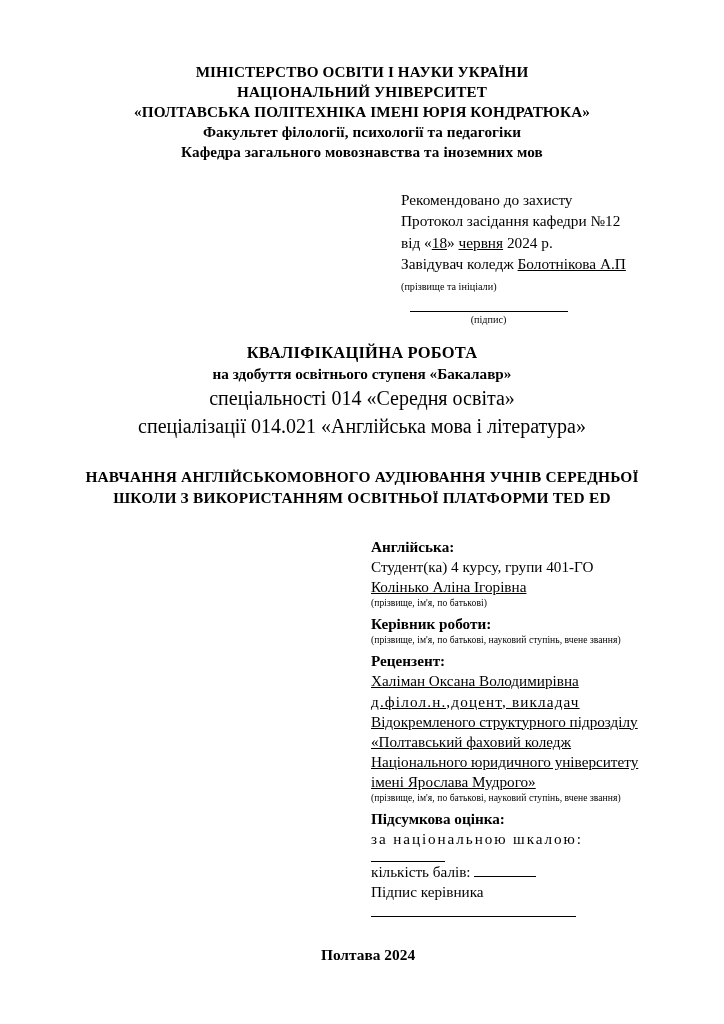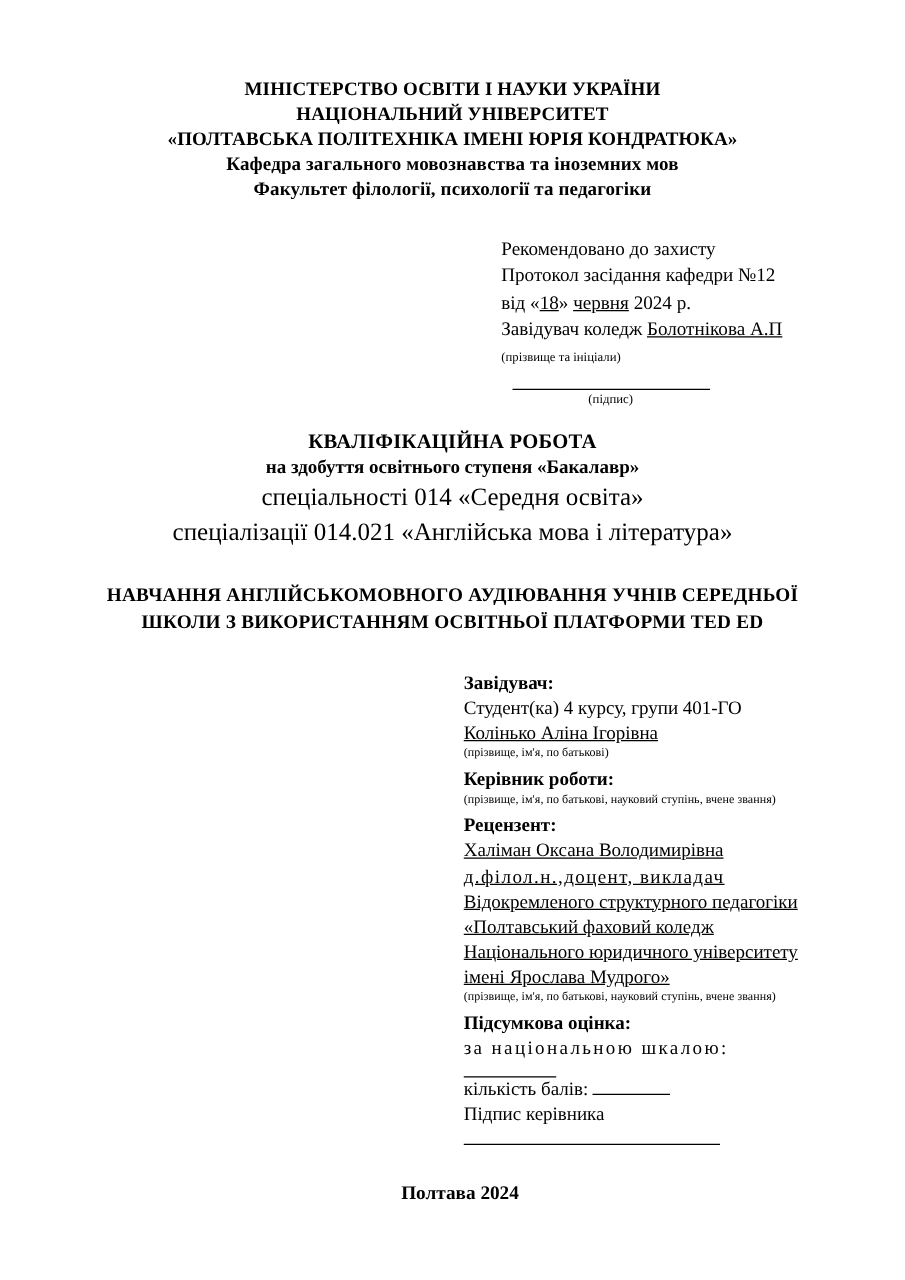"Кафедра загального мовознавства та" span.ln { order: before "Факультет філології, психології та" -> after "Факультет філології, психології та" }
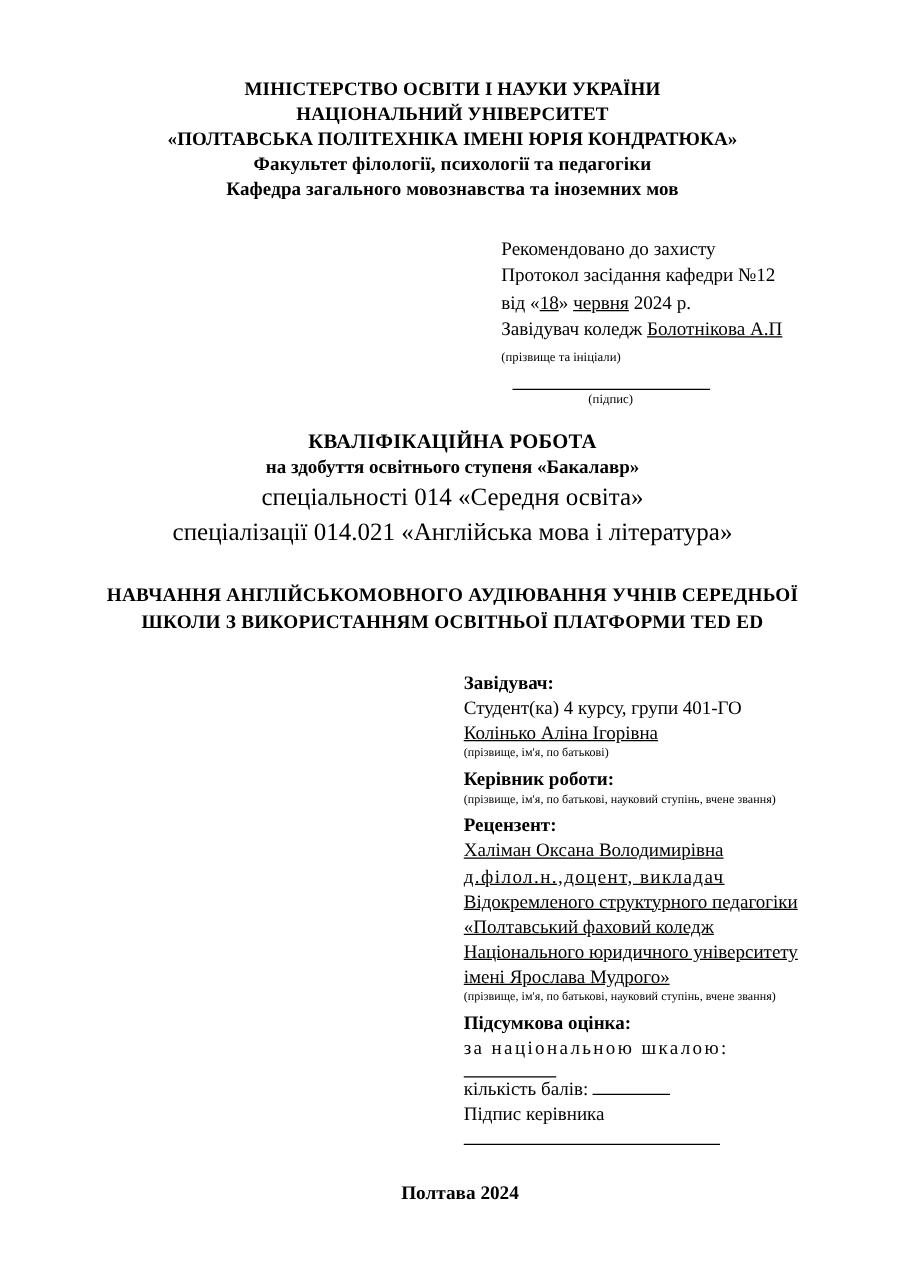"Завідувач:" span.role { text: Завідувач -> Англійська }
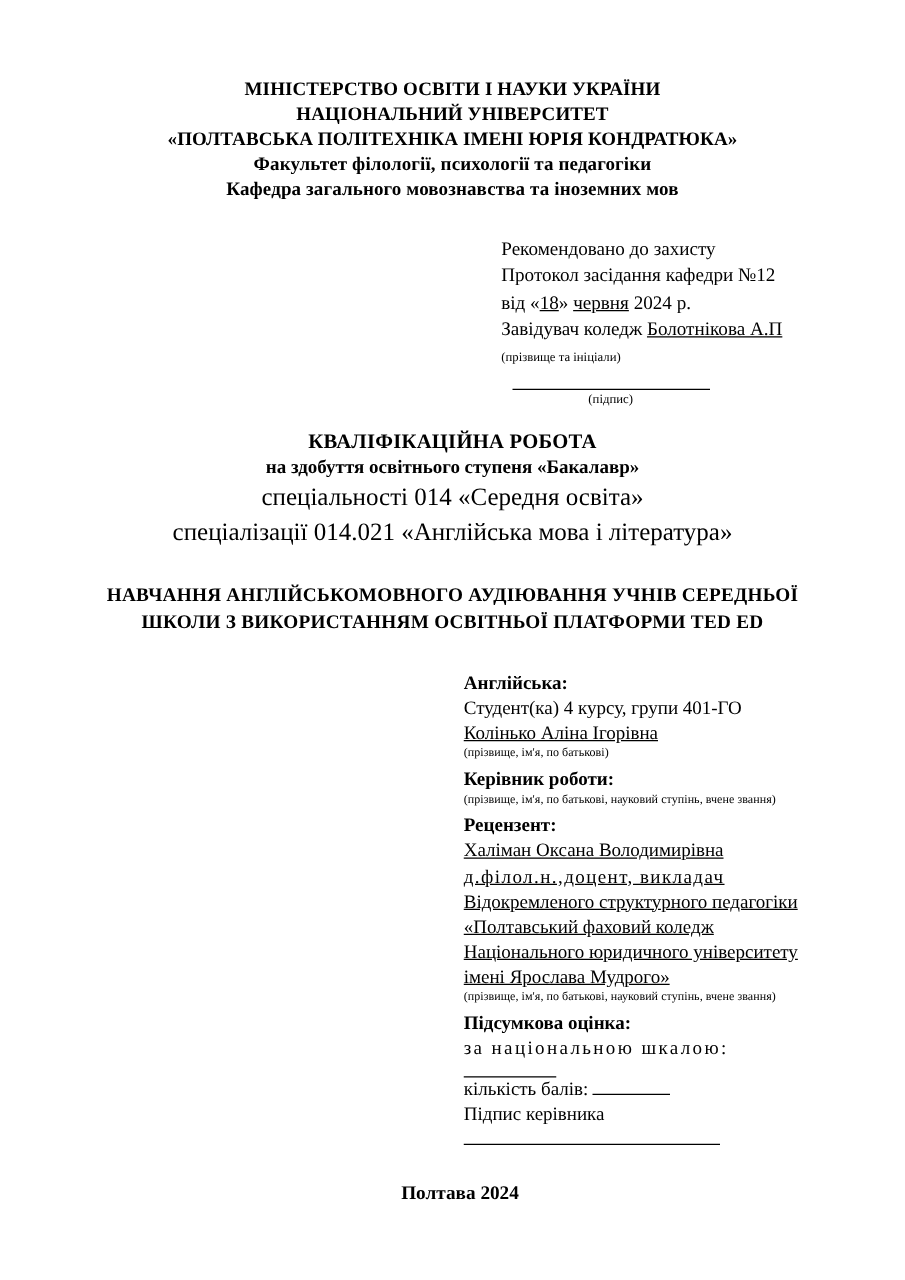"Відокремленого структурного педагогіки" span.uline { text: педагогіки -> підрозділу }
